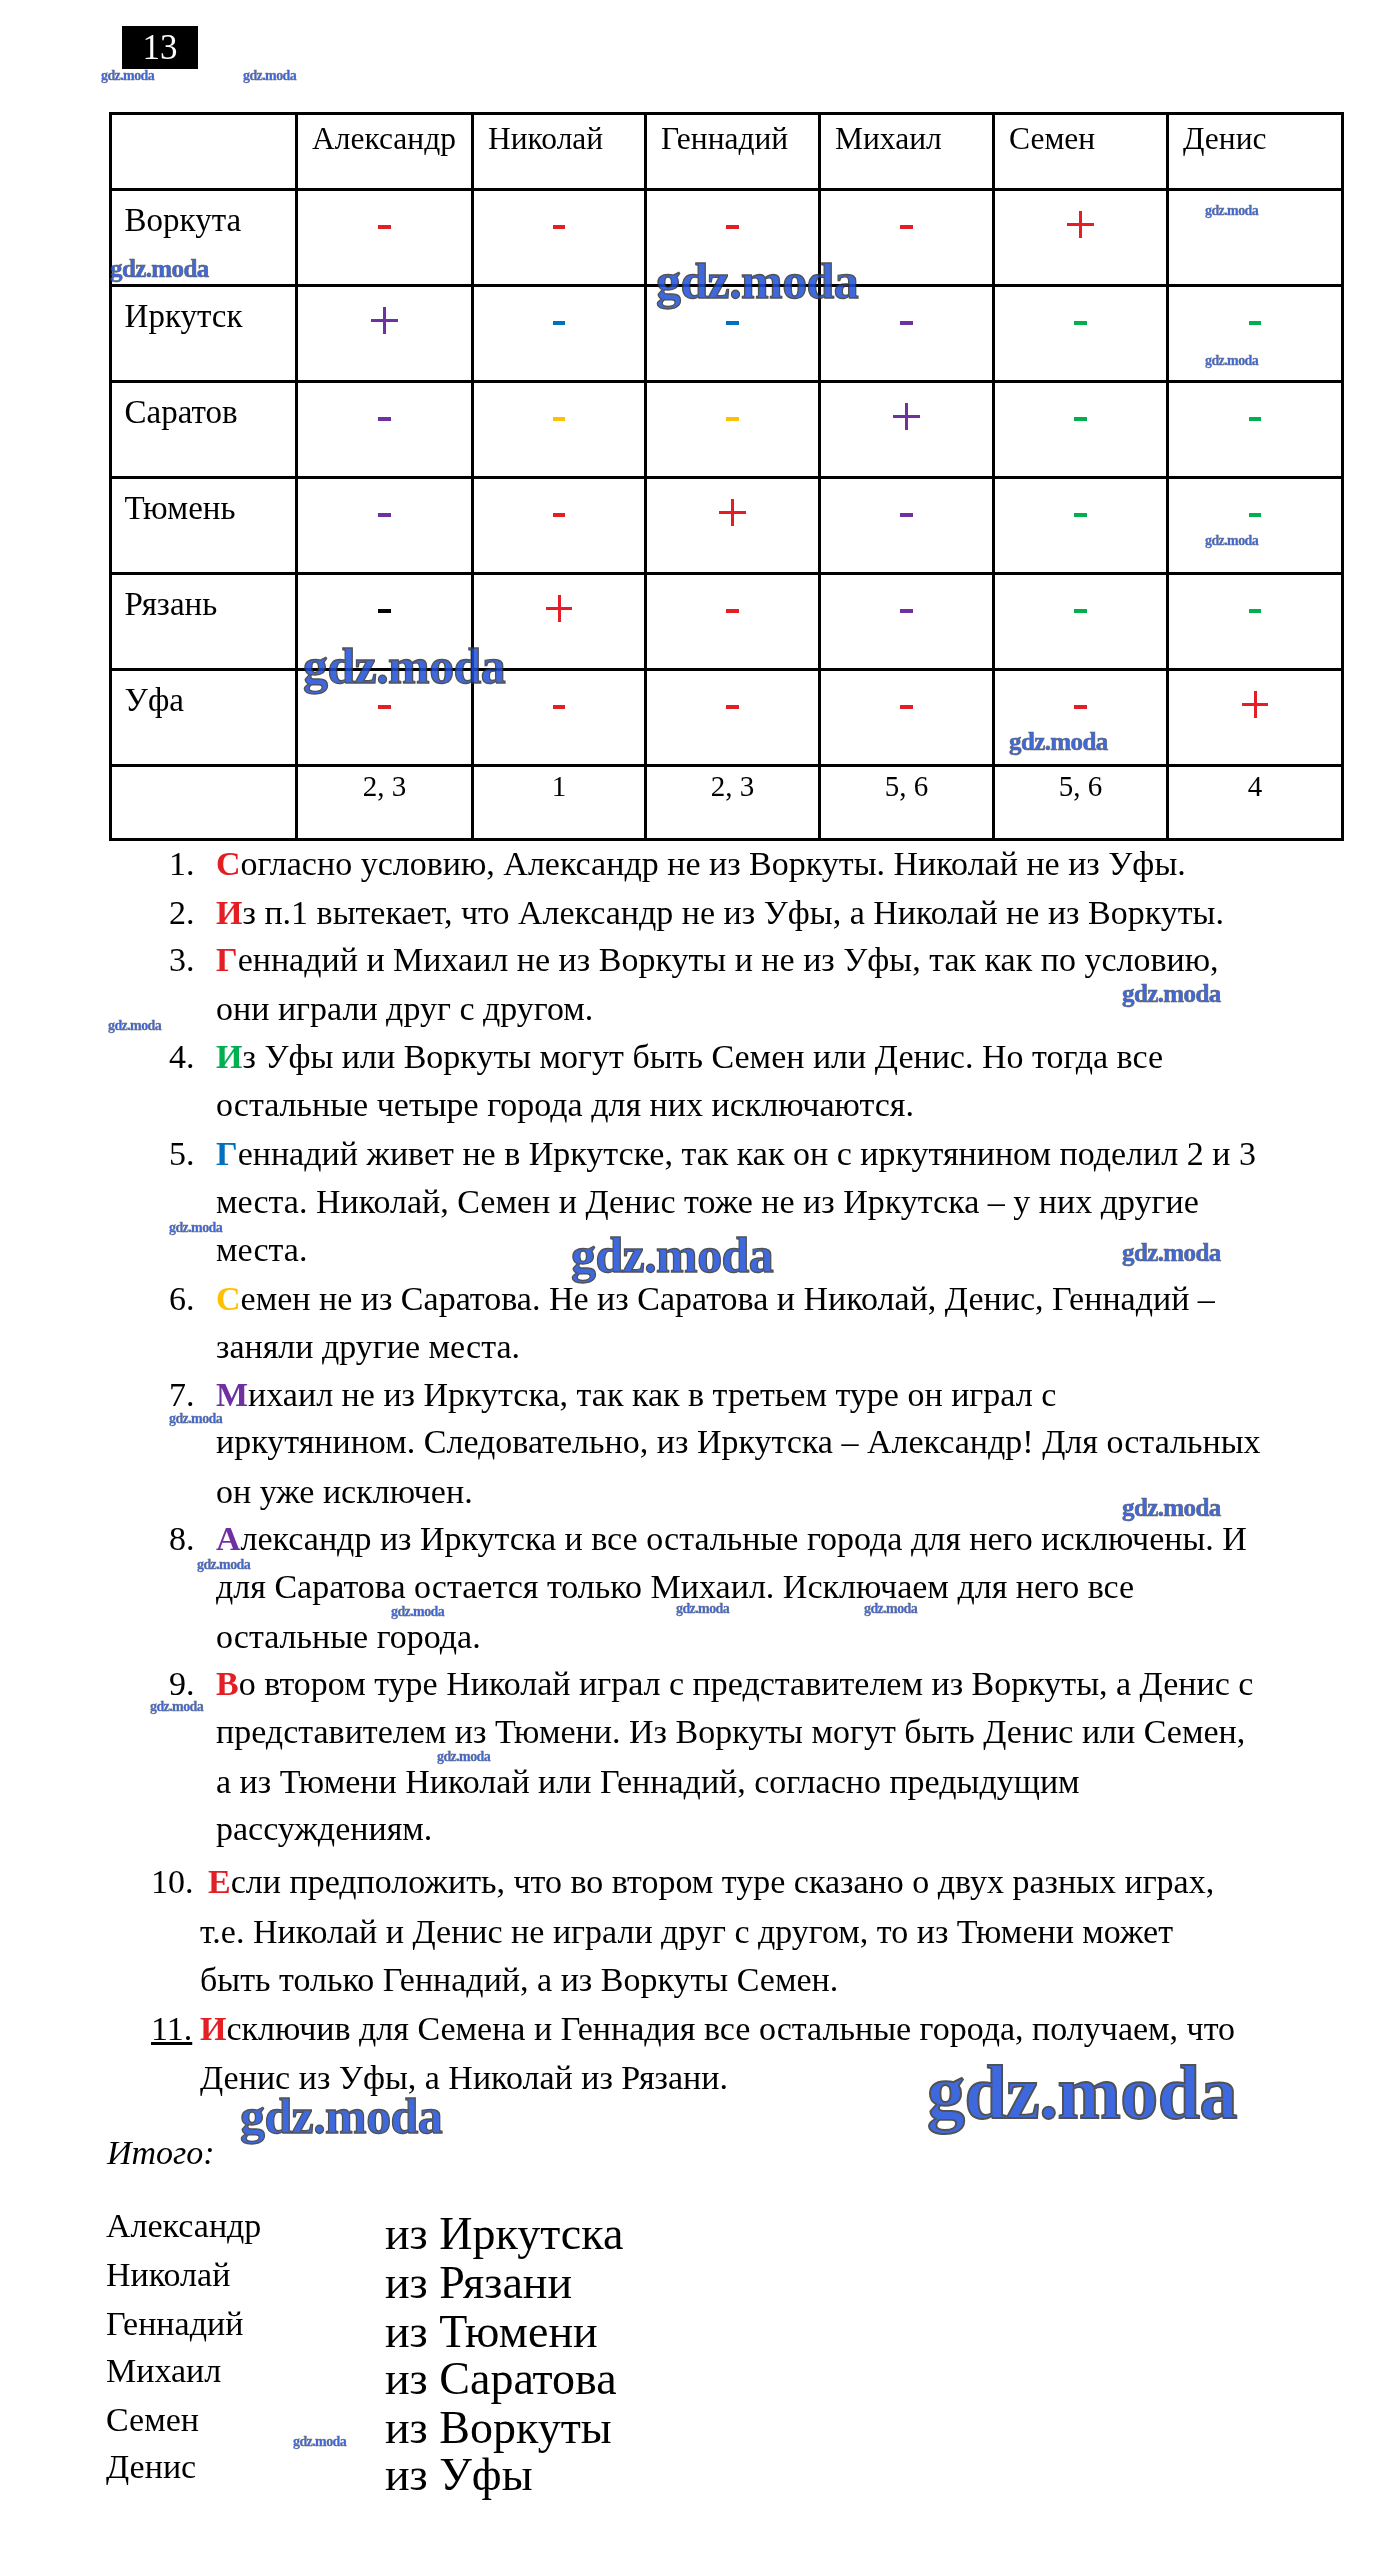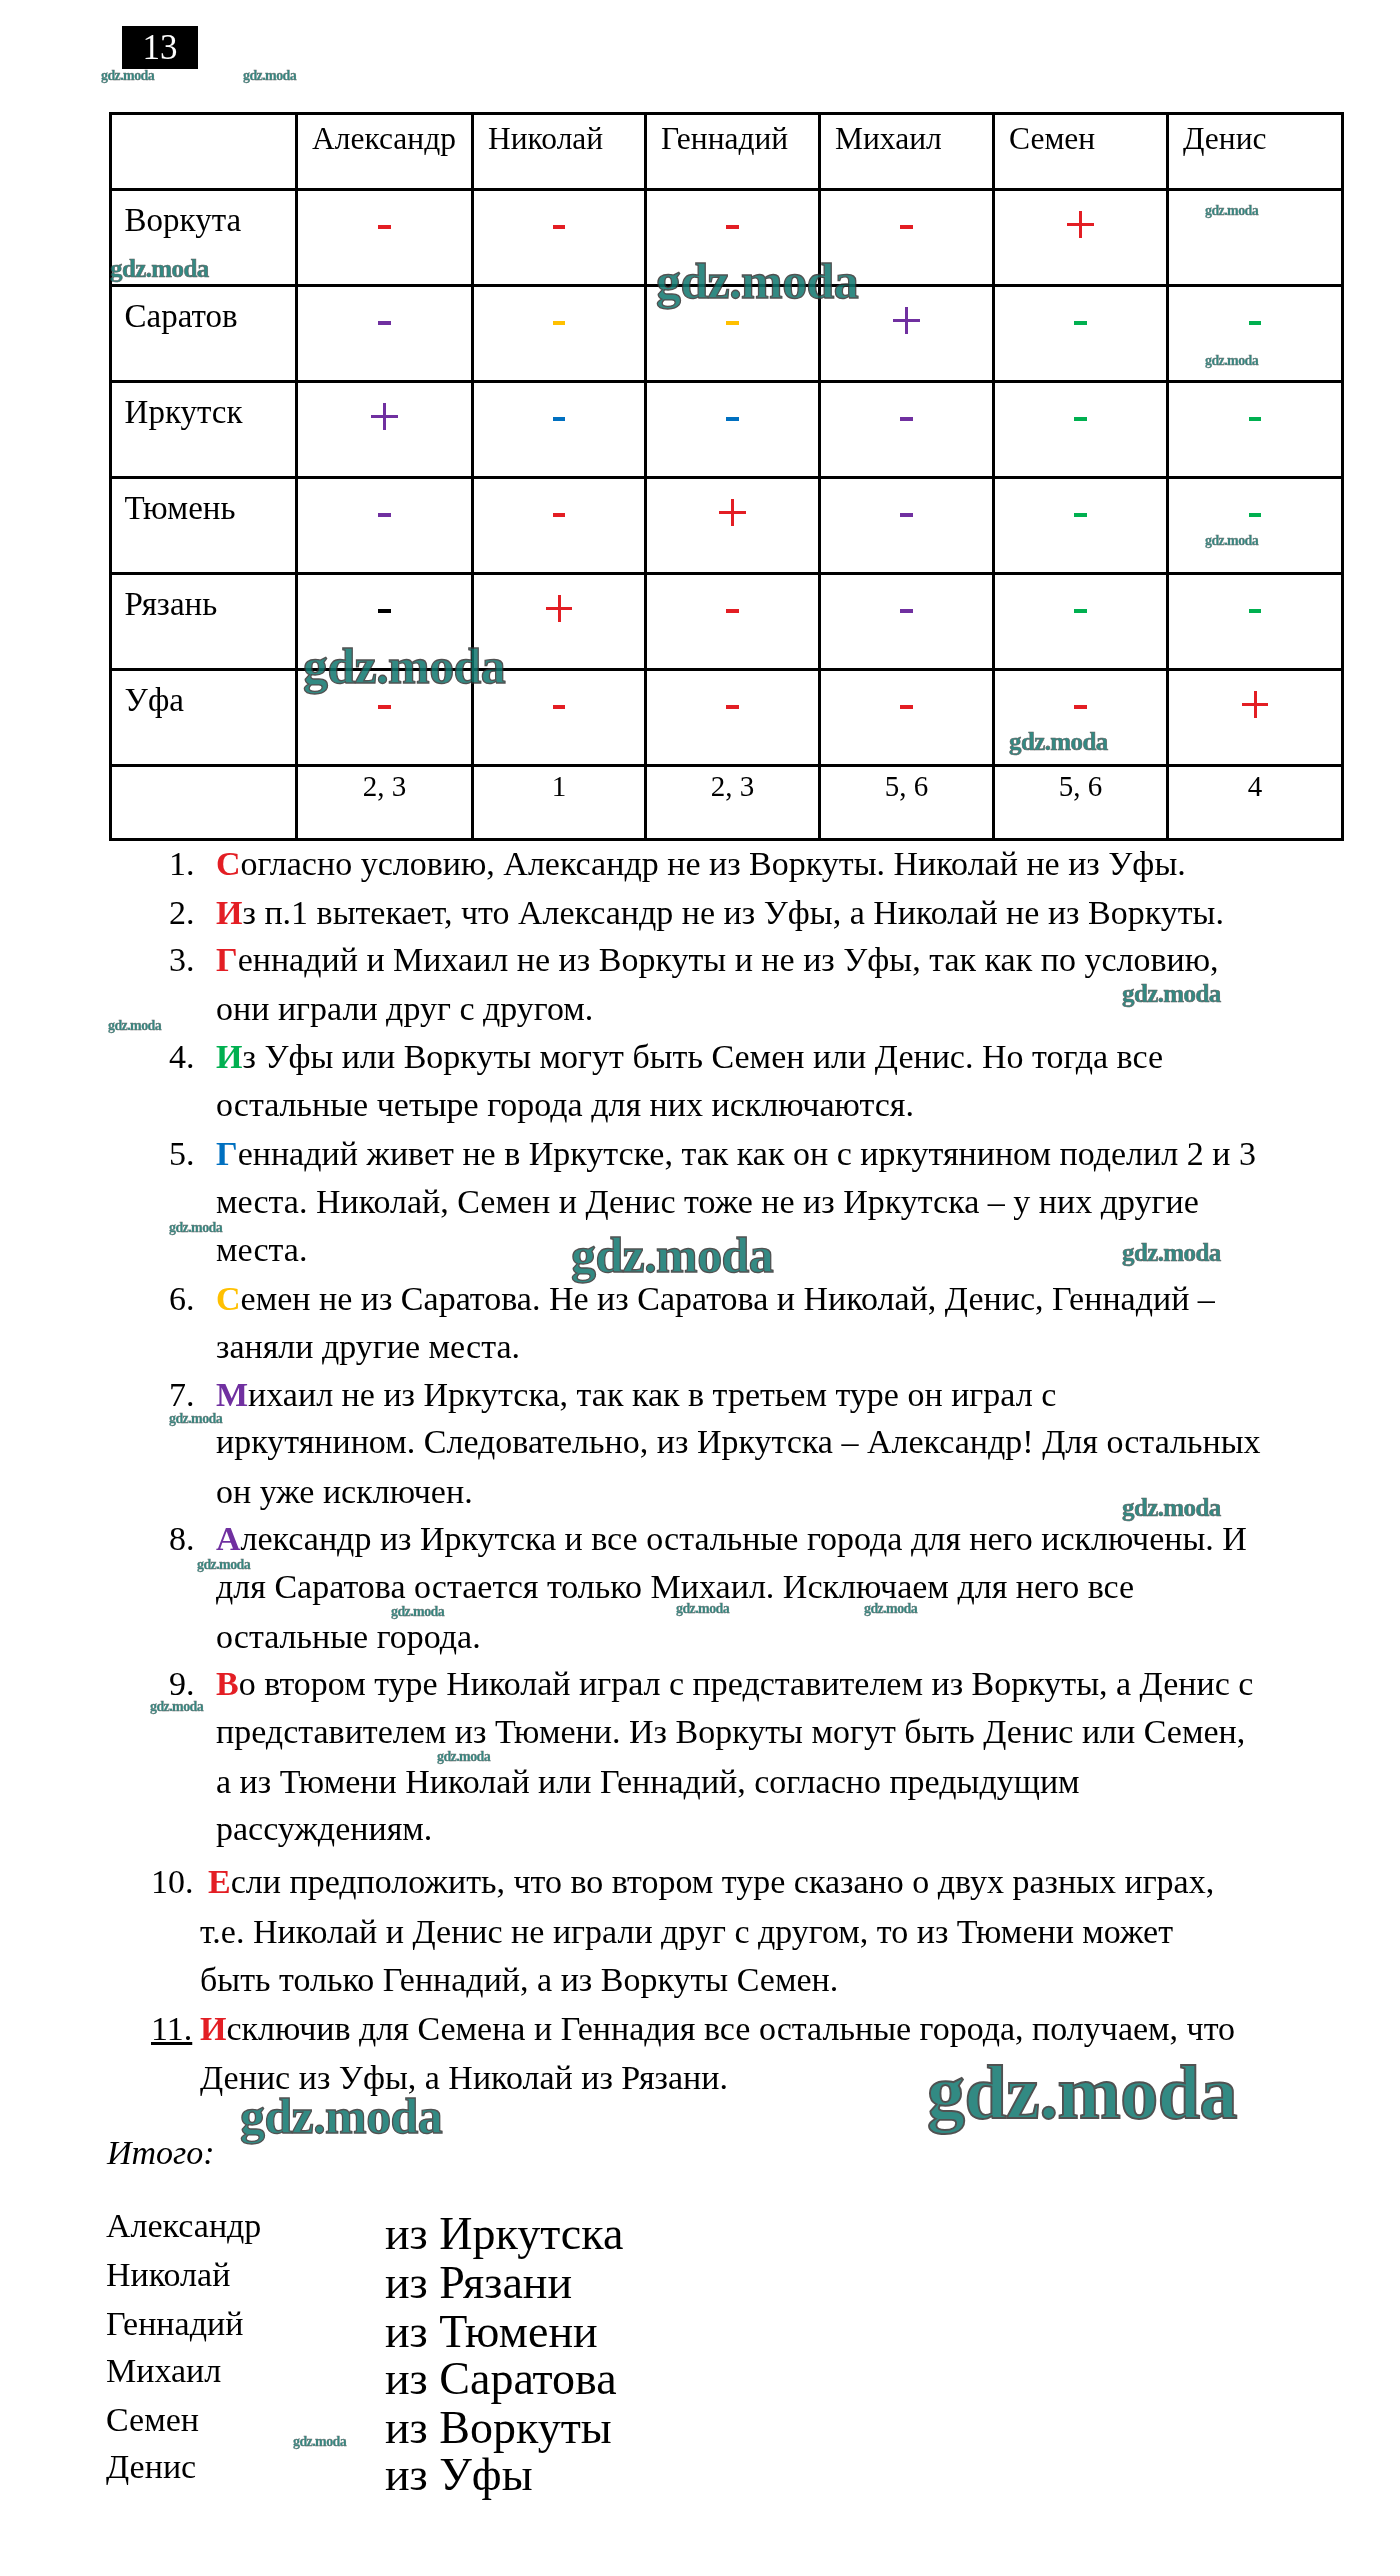"gdz.moda" .wm { color: #0f766e -> #1d4ed8 }
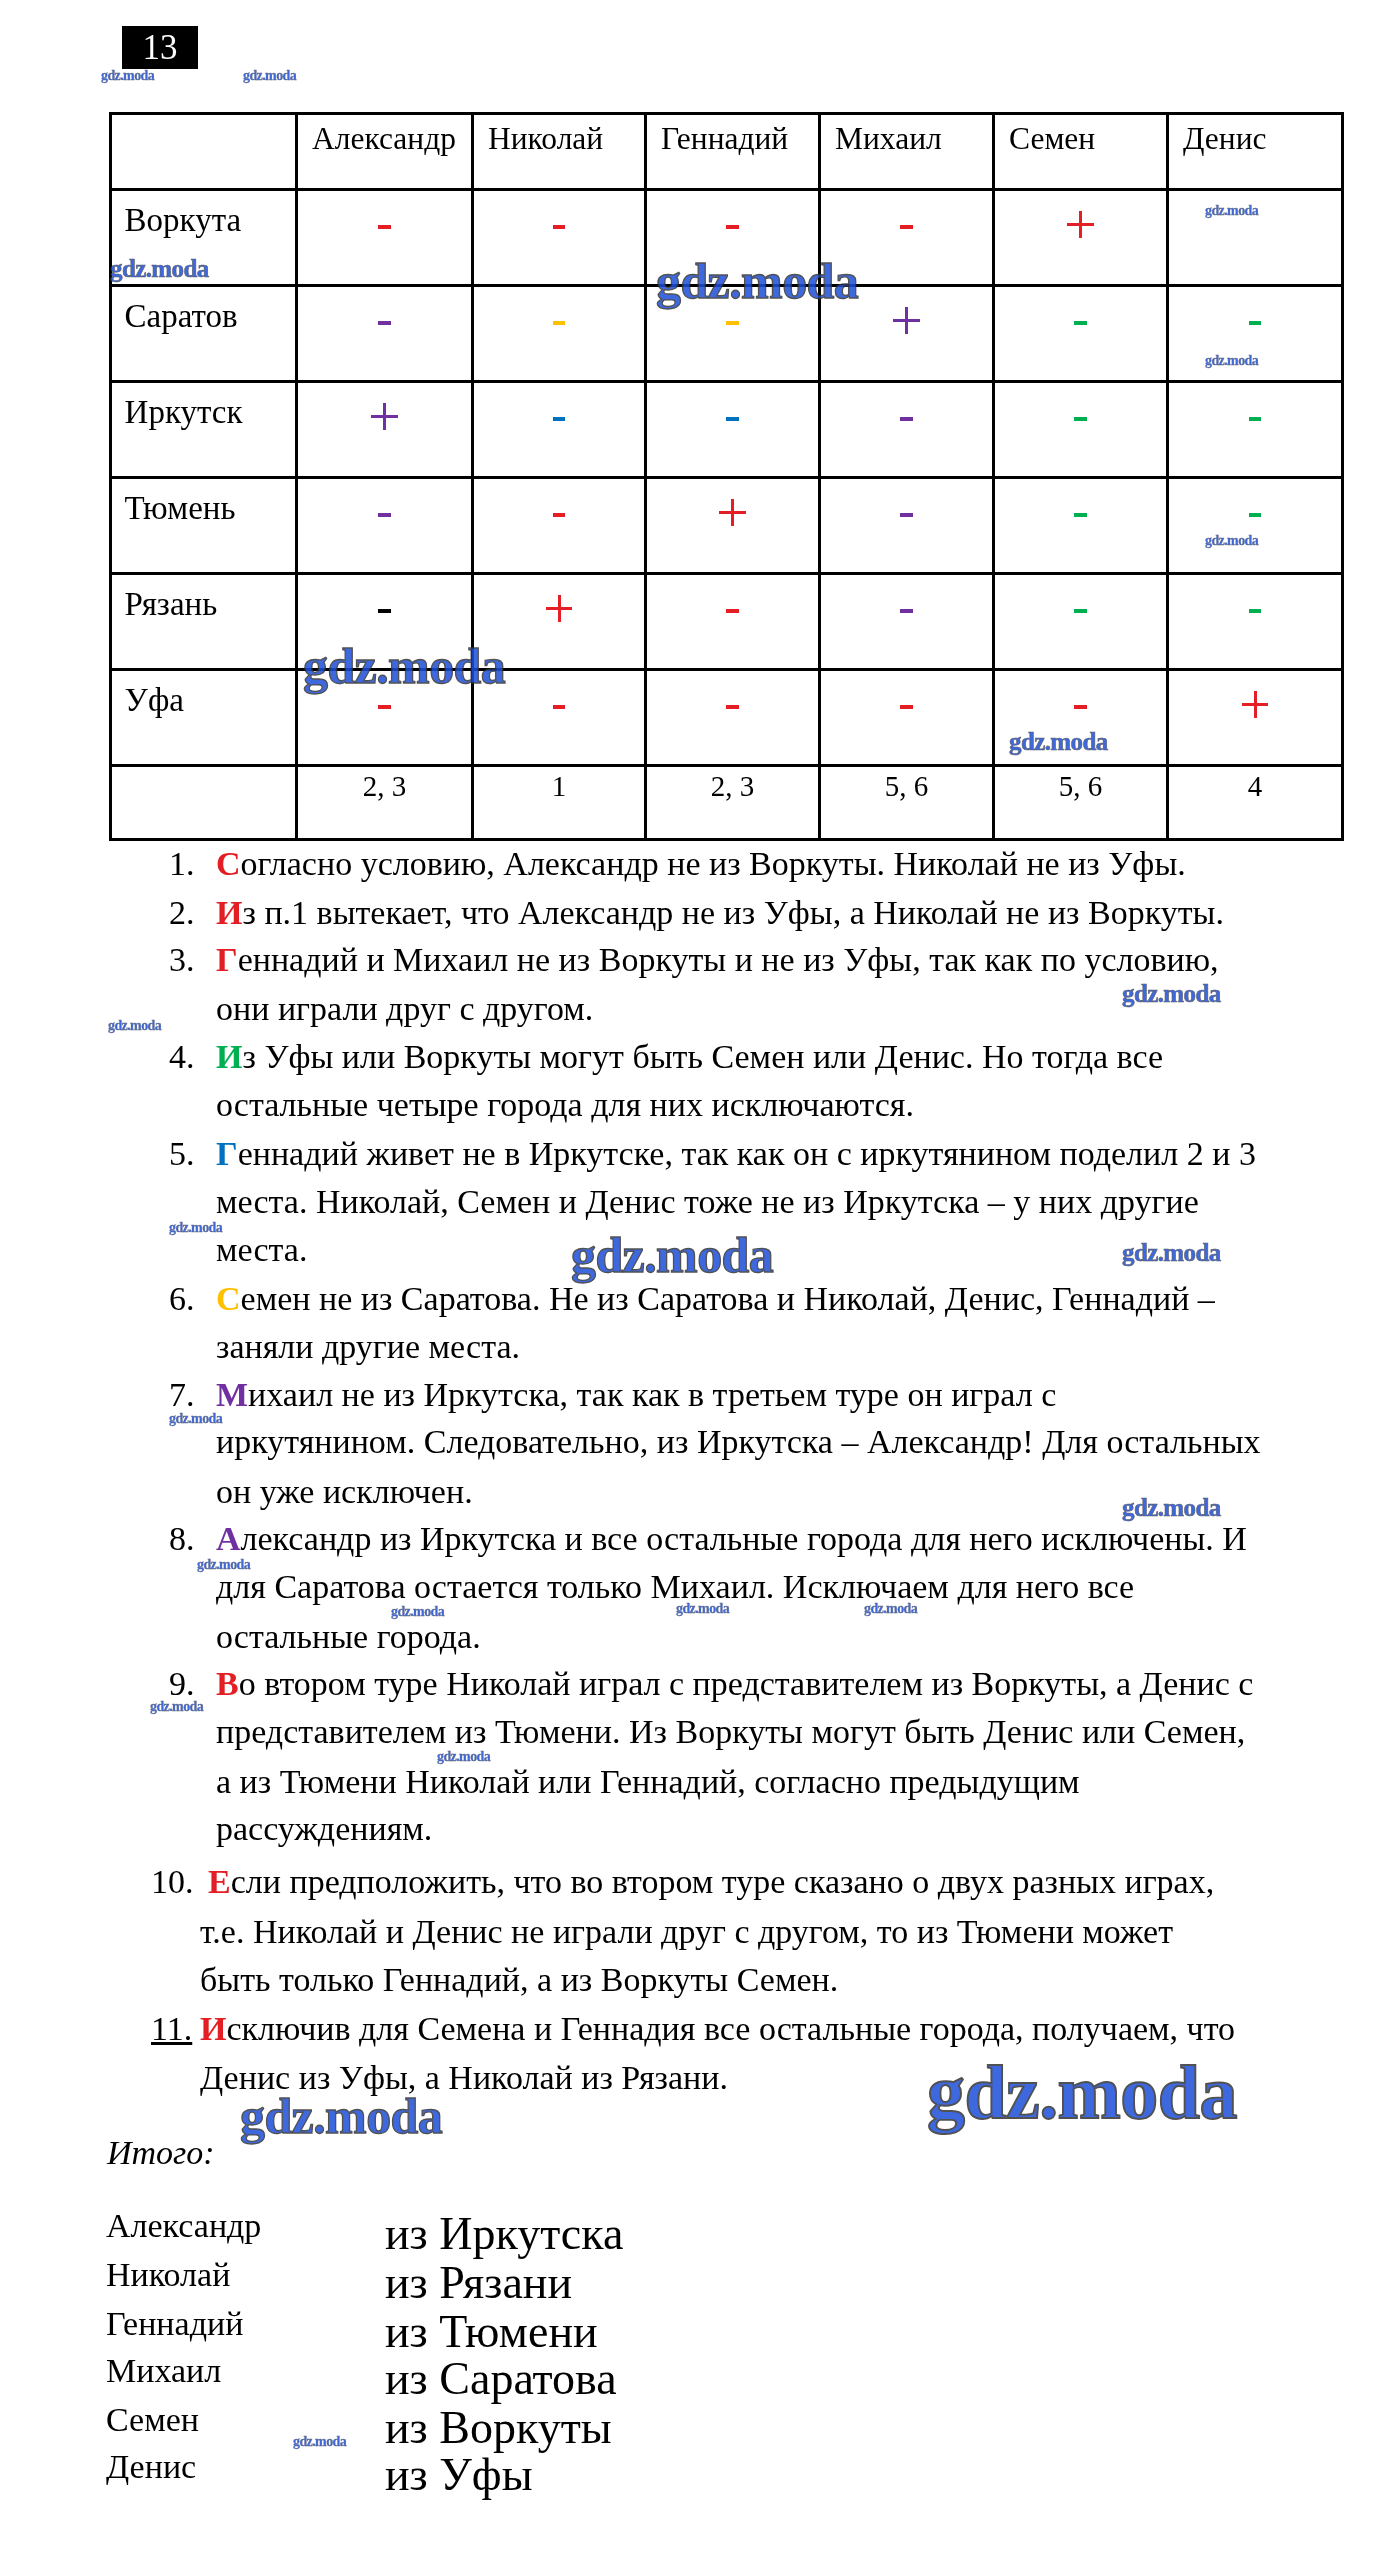"Саратов" tr.row { order: before "Иркутск" -> after "Иркутск" }
